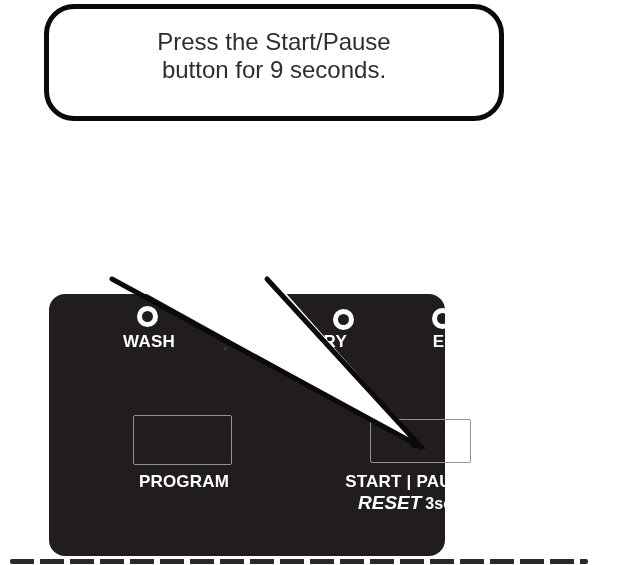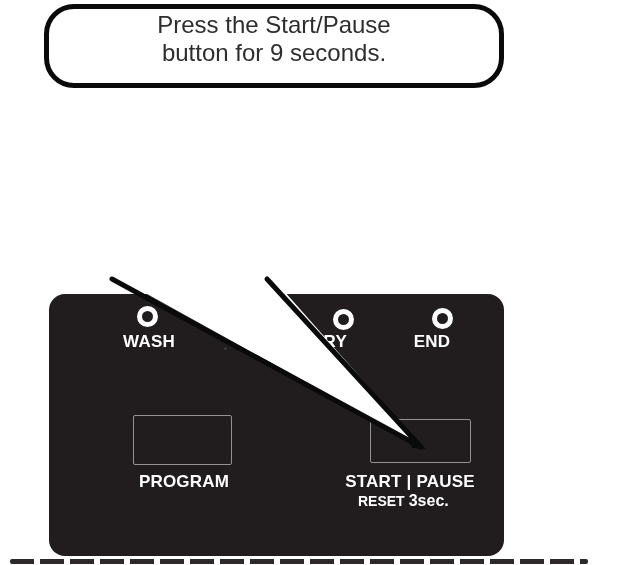"Press the Start/Pause" .bubble-1 { height: 84px -> 117px }
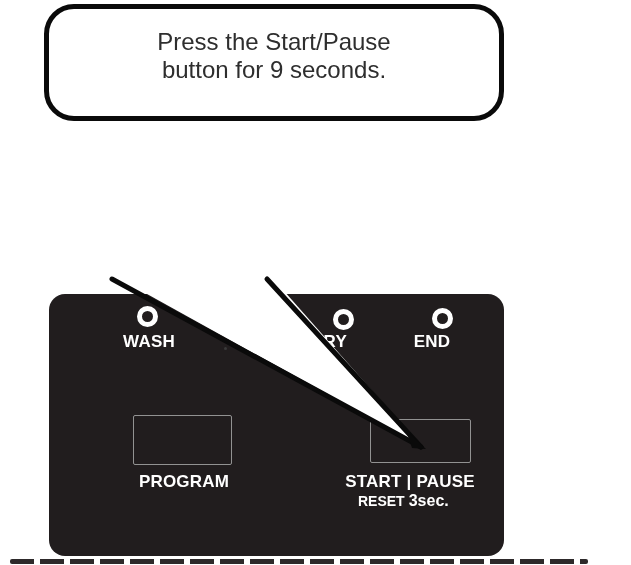"WASH" .panel { width: 455px -> 396px }
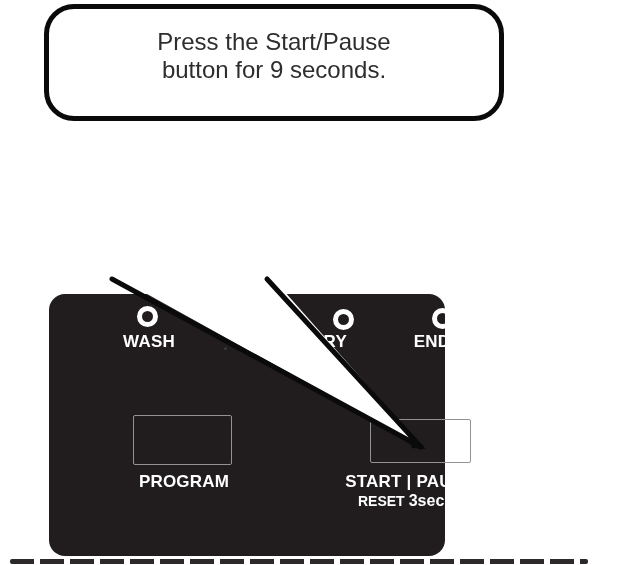"END" .lbl-end { left: 383px -> 402px }
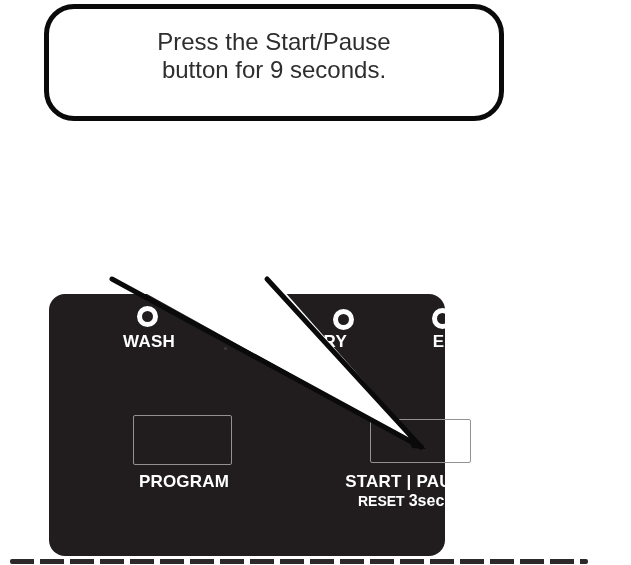"RESET" .reset-main { font-size: 14px -> 19px; font-style: none -> italic }
